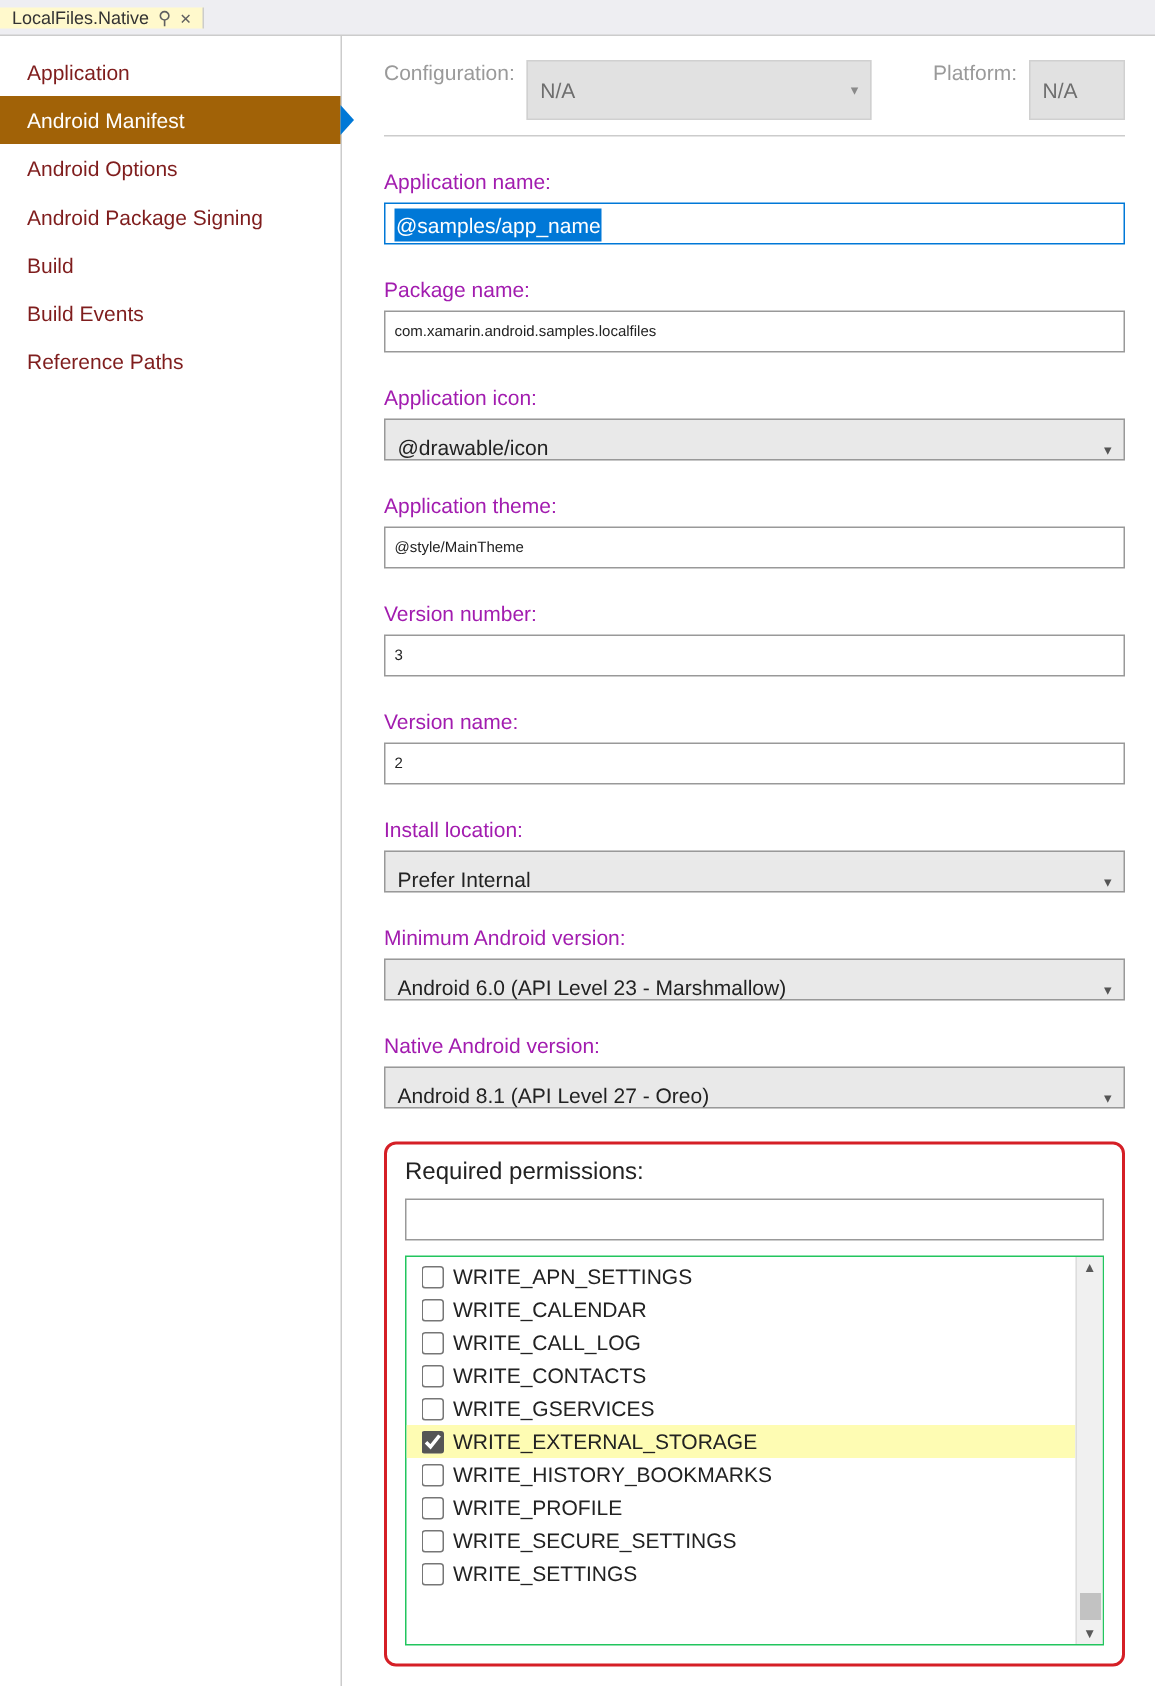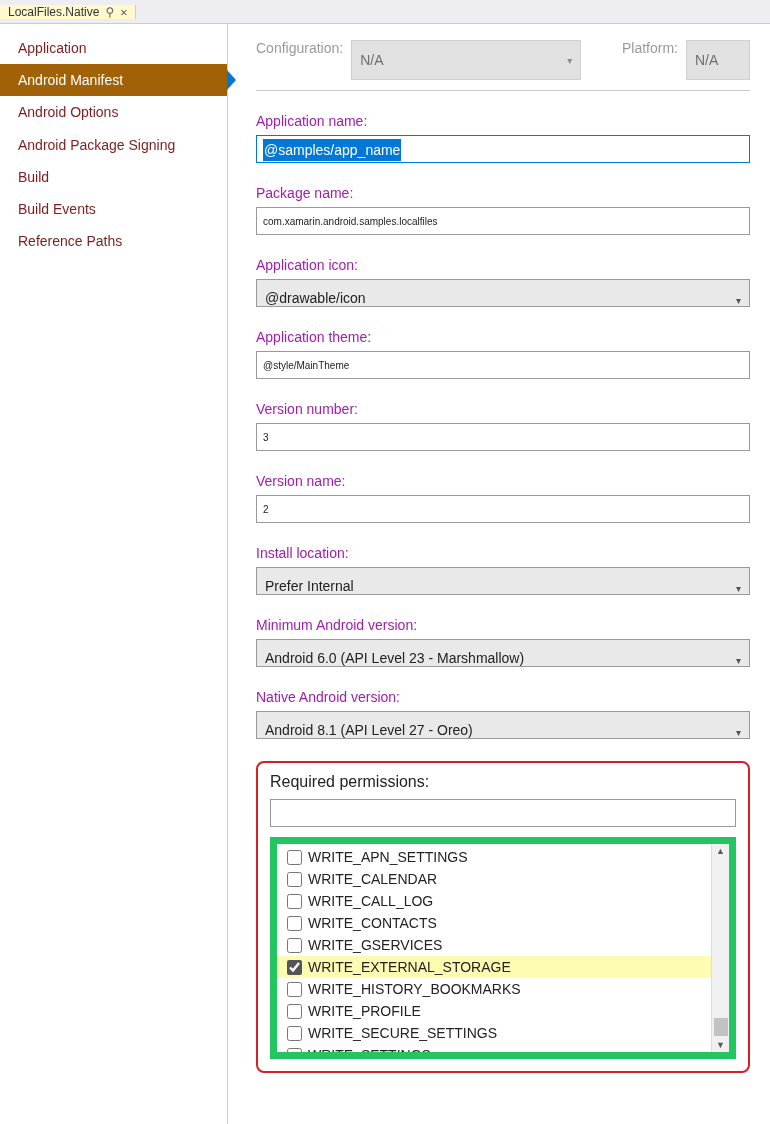"WRITE_APN_SETTINGS" .perm-list-wrap { border: 7px solid #22c55e -> 1px solid #22c55e; height: 222px -> 260px }
